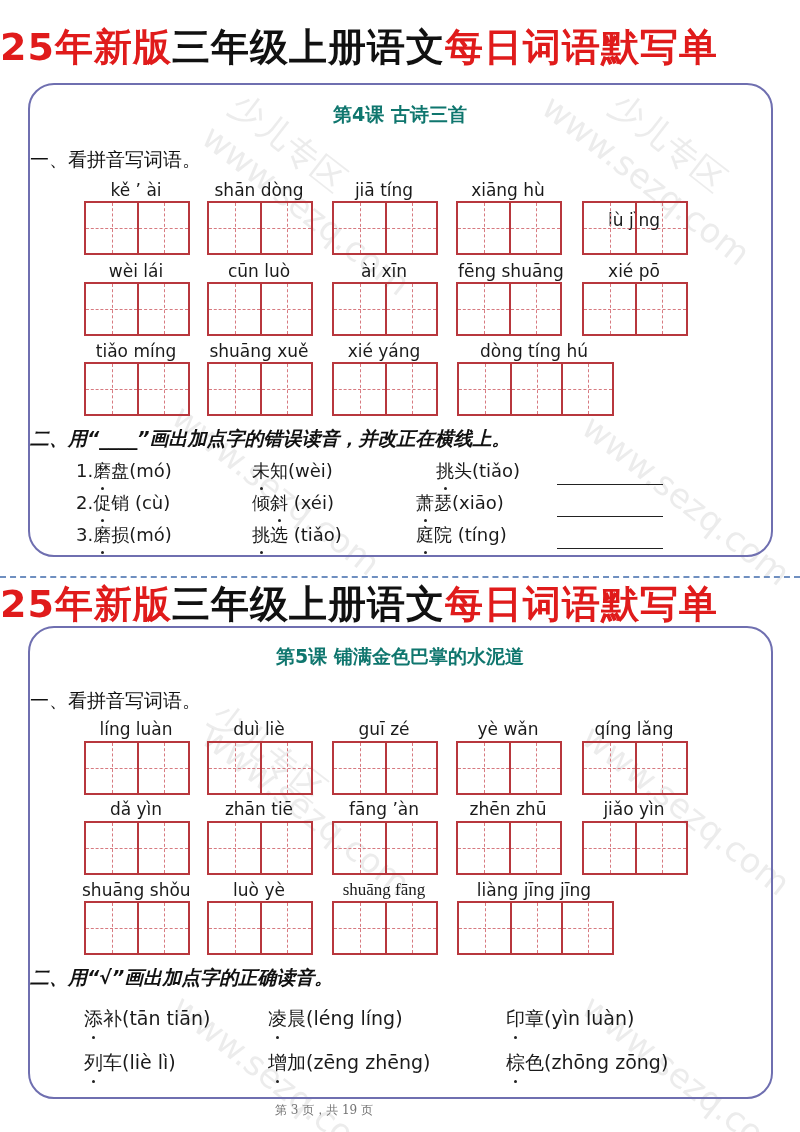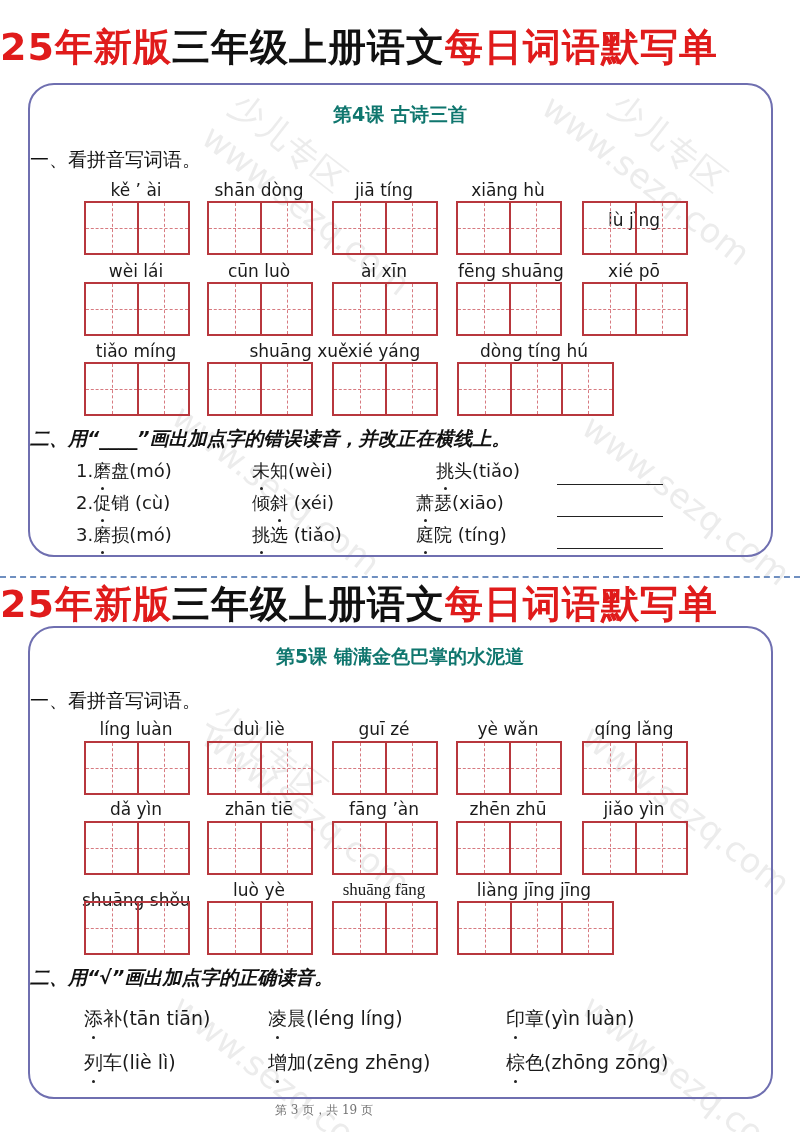"shuāng xuě" div.py { margin-left: 40px -> none }
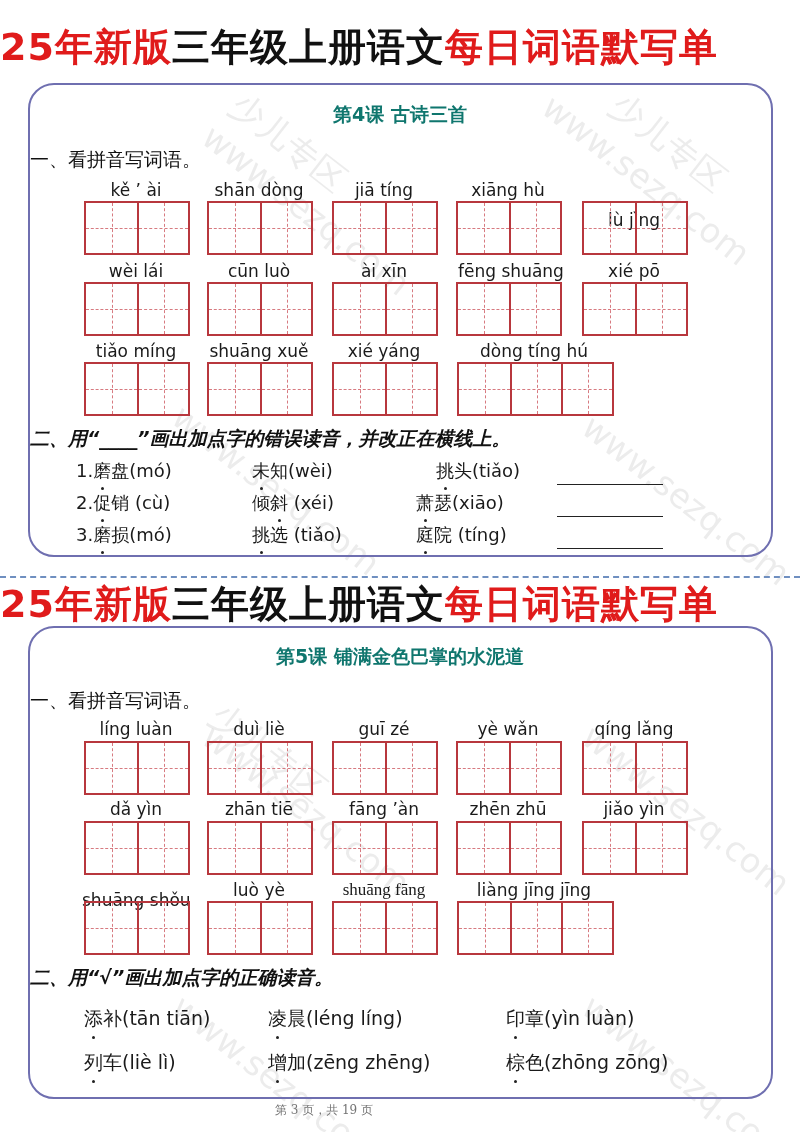"shuāng shǒu" div.py { margin-top: 10px -> none }
